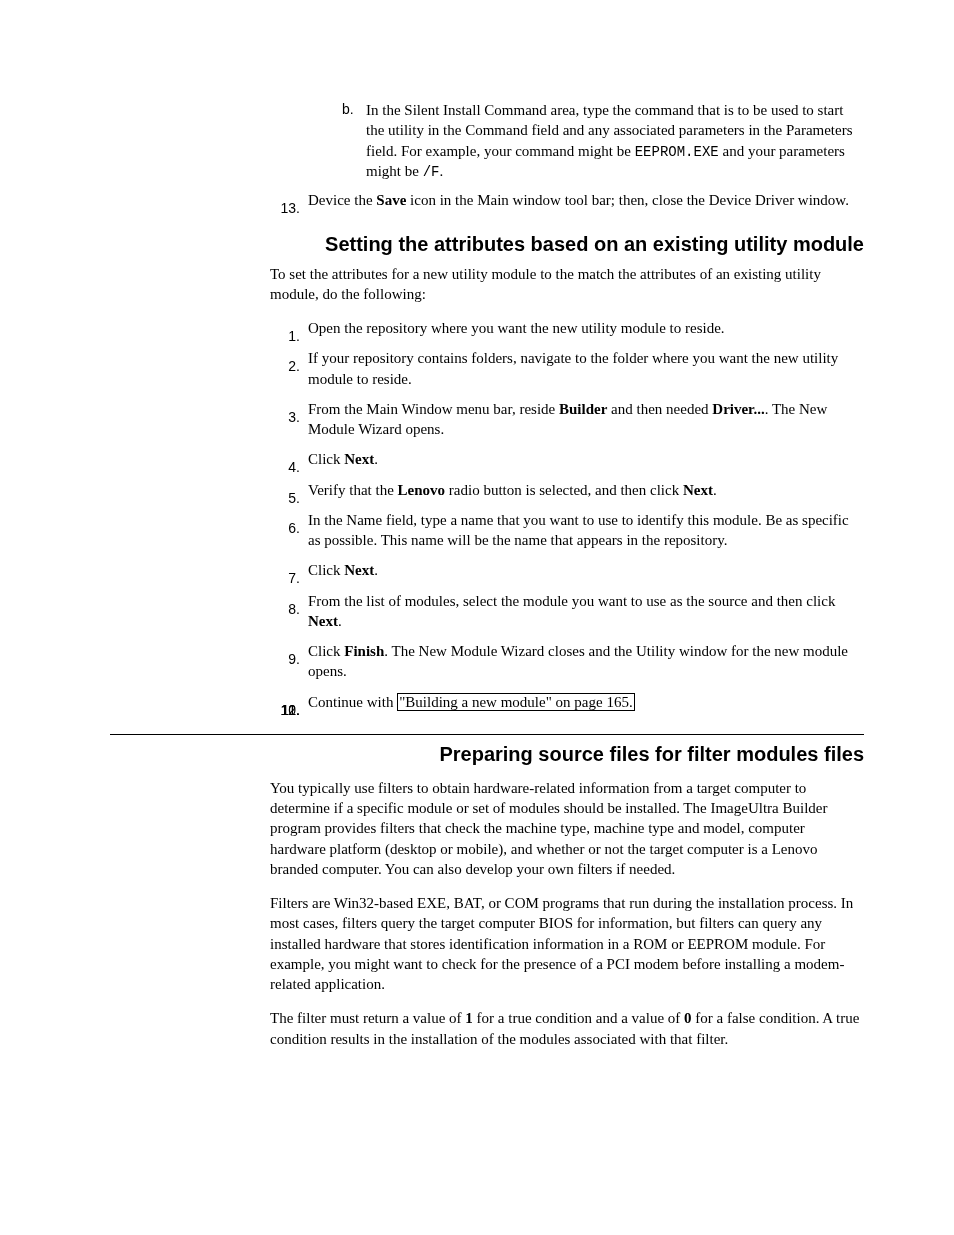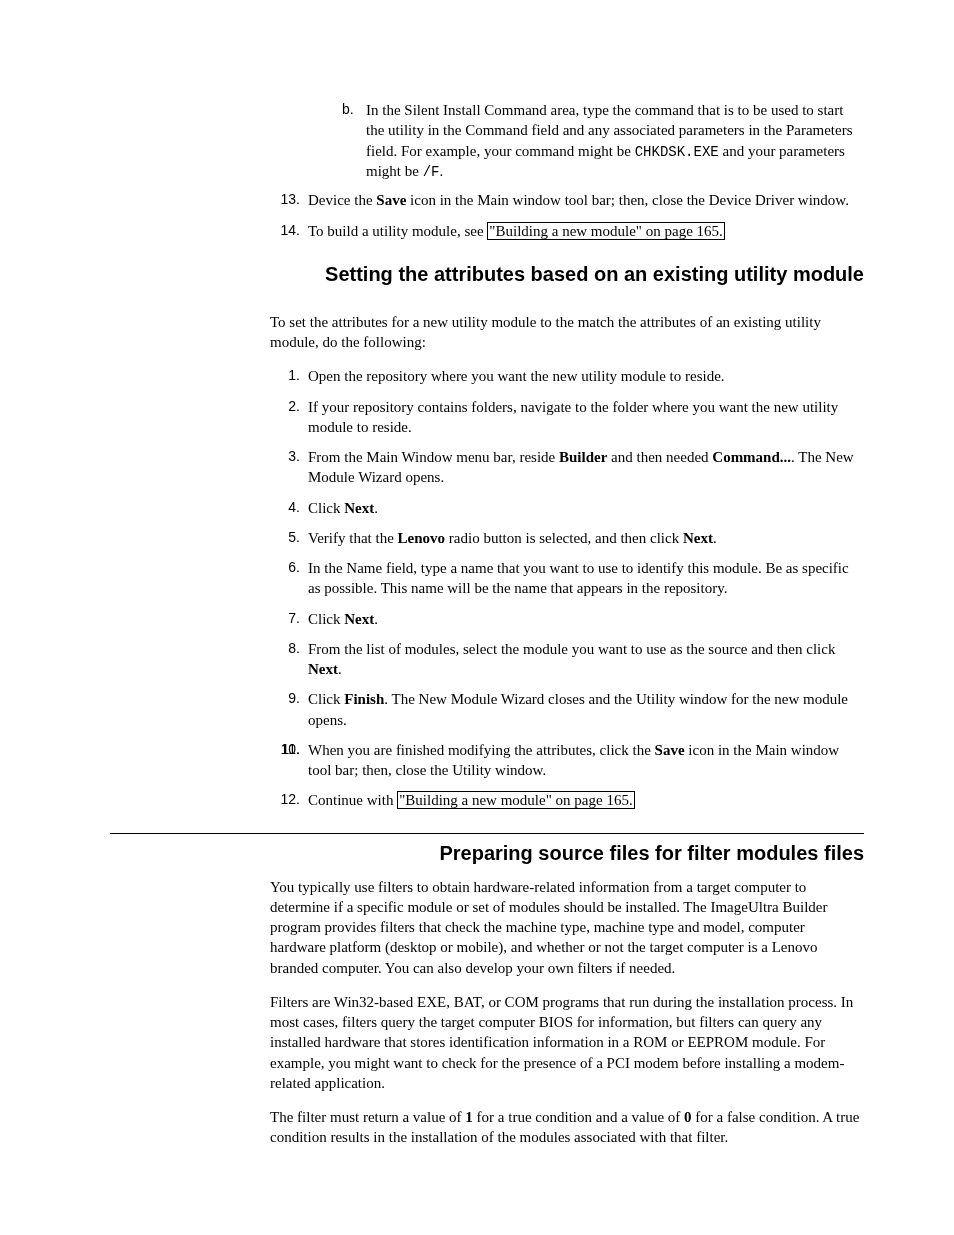"CHKDSK.EXE" span.mono { text: CHKDSK.EXE -> EEPROM.EXE }
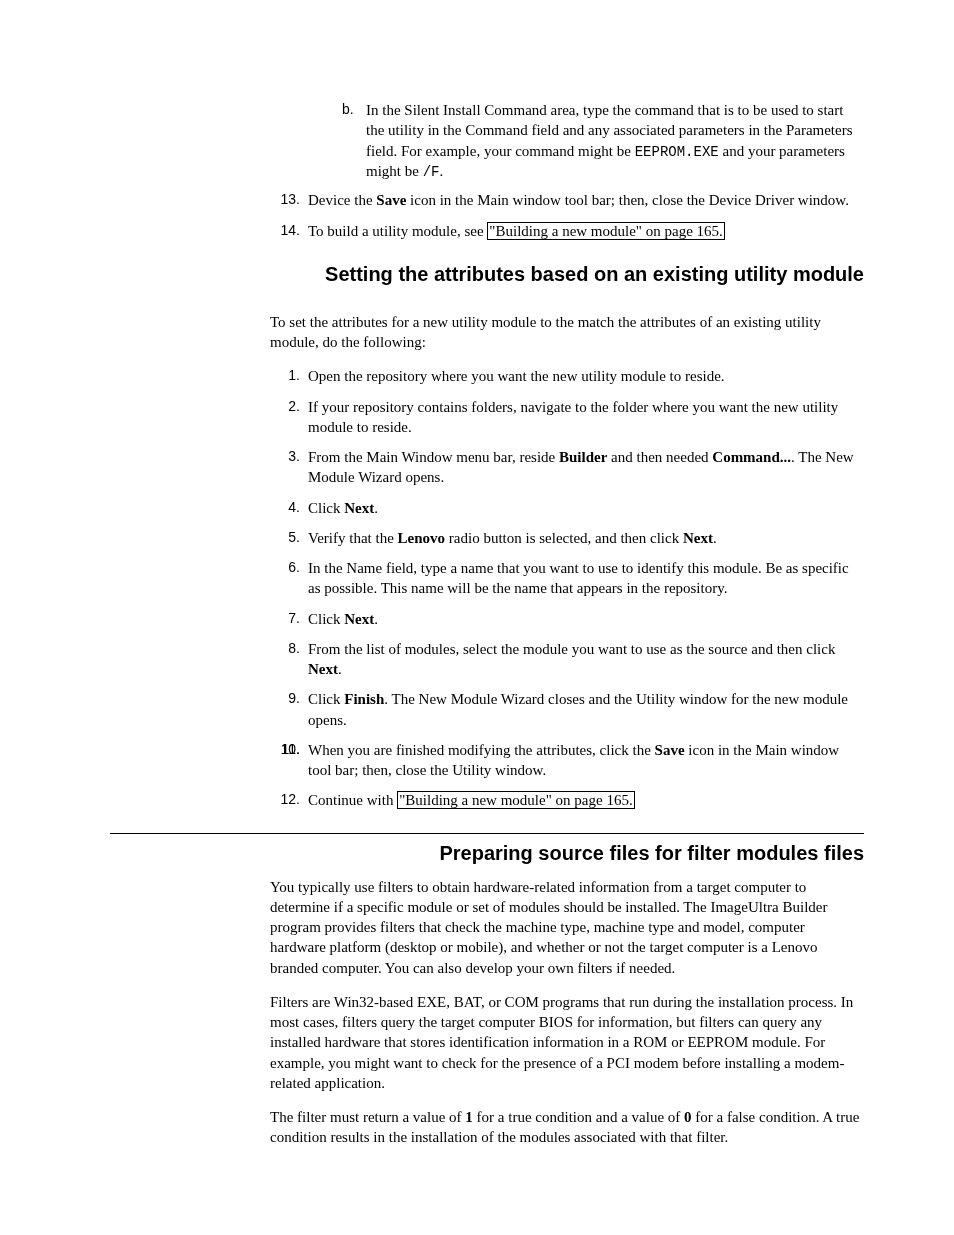"13." ol.outer > li > .num { top: 0 -> 9px }
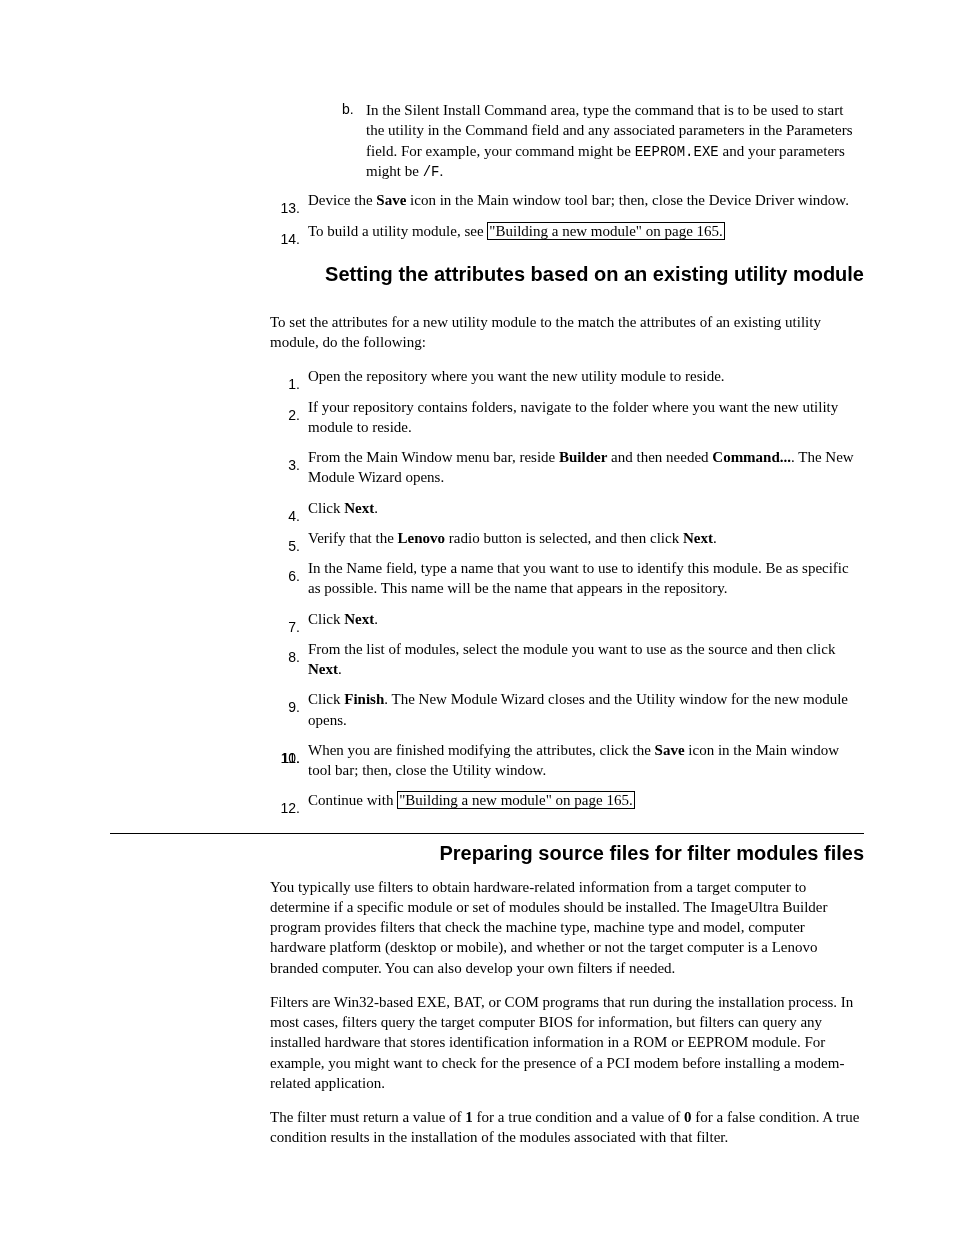"14." li { html: <li> <span>14.</span> <span><span>To build a utility module, see </span><span>"Building a new module" on page 165.</span></span> </li> -> none }
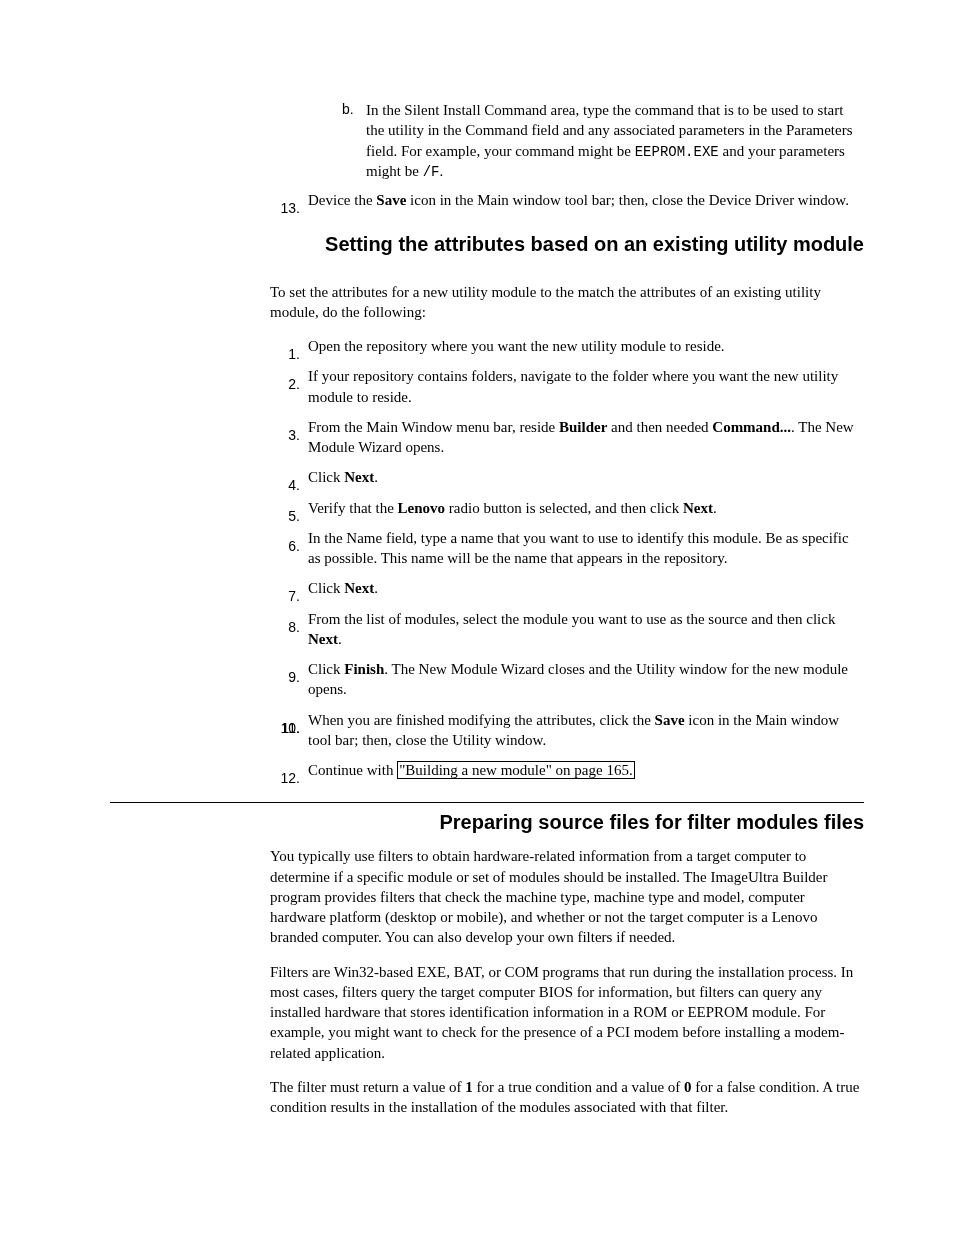"To set the attributes for" .intro { margin-top: 24px -> 6px }
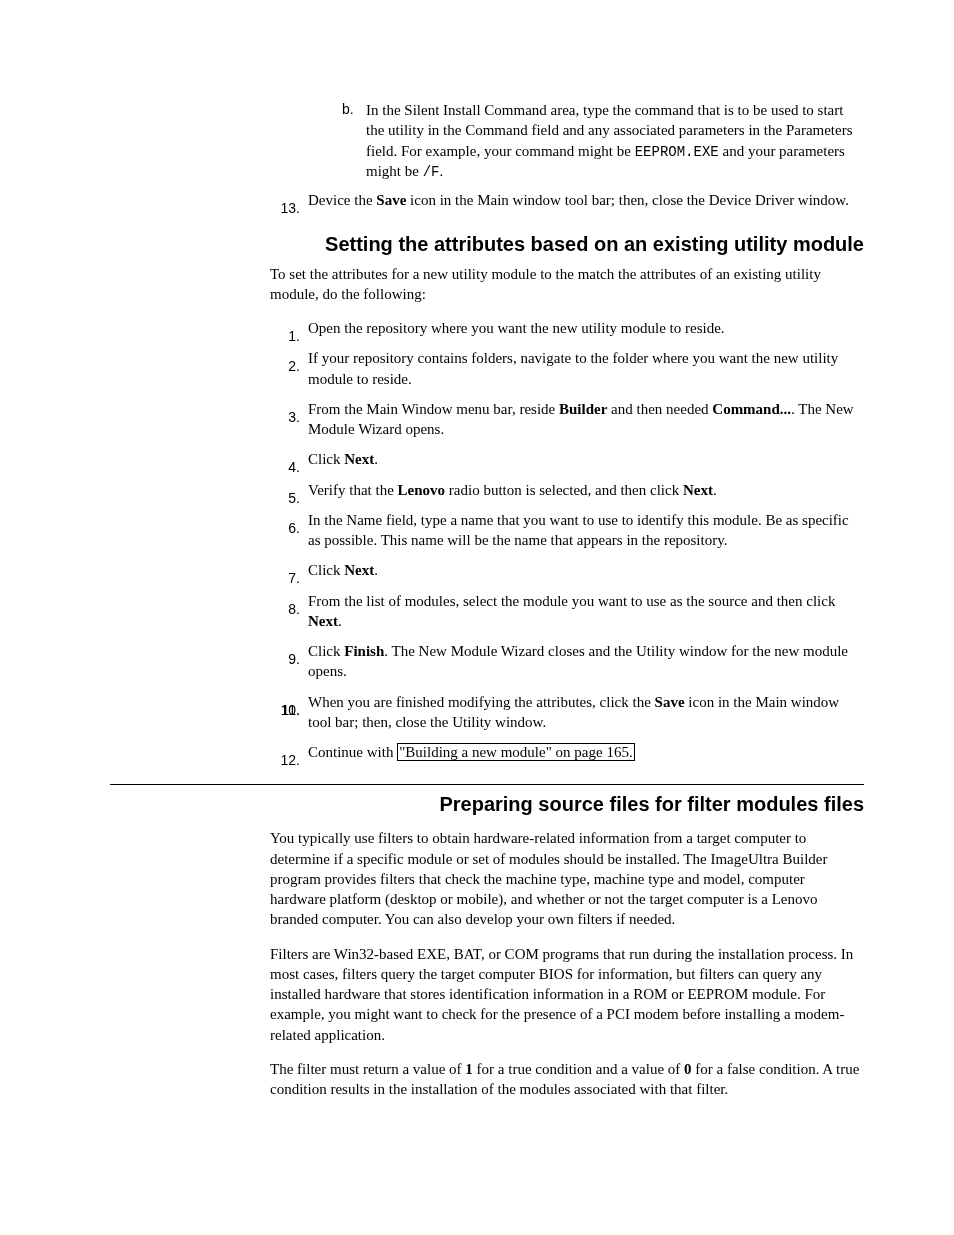"Command..." span.b { text: Command -> Driver }
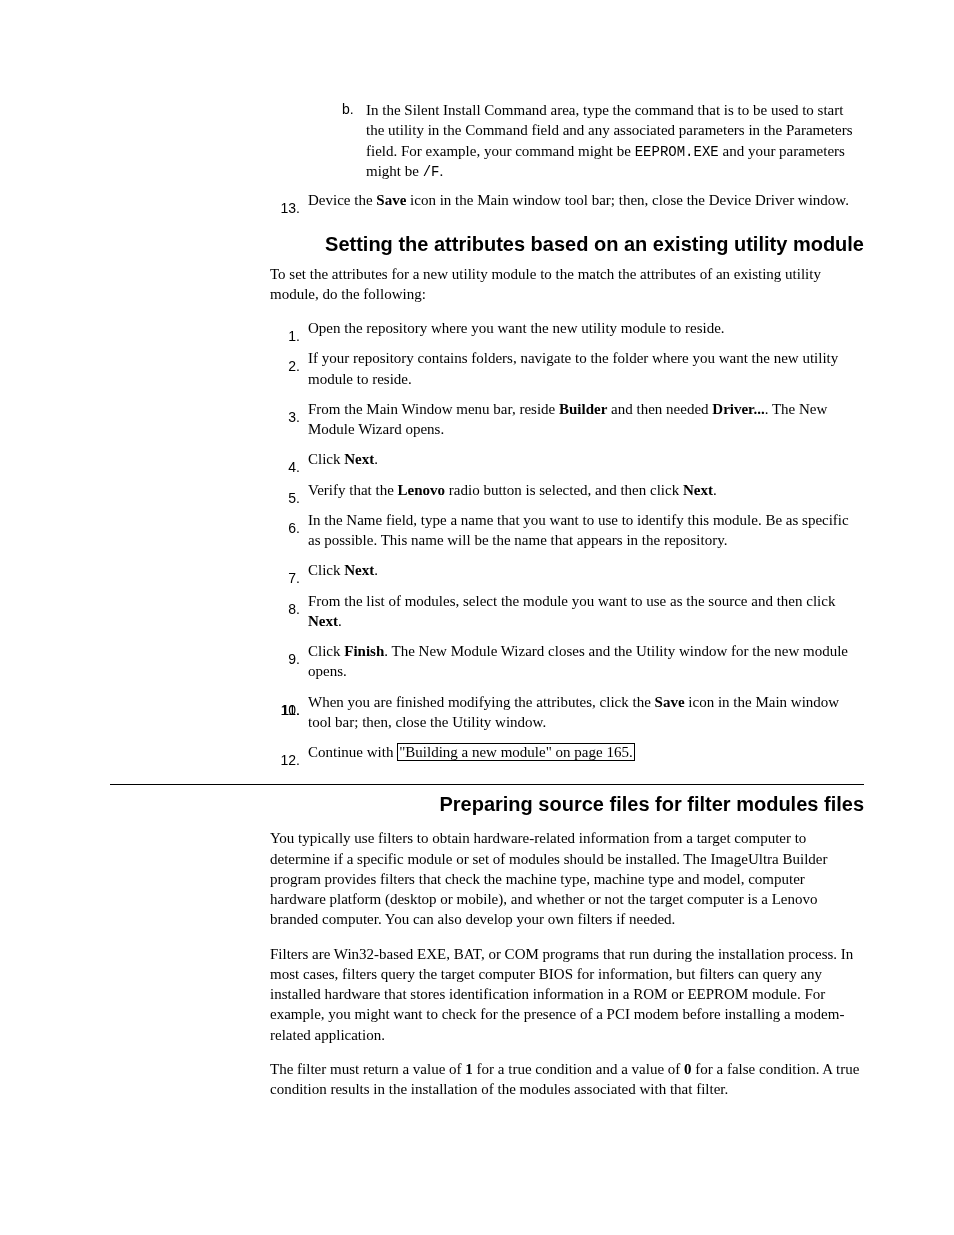"When you are finished modifying" span { html: <span><span>When you are finished modifying the attributes, click the </span><span>Save</span><span> icon in the Main window tool bar; then, close the Utility window.</span></span> -> none }
